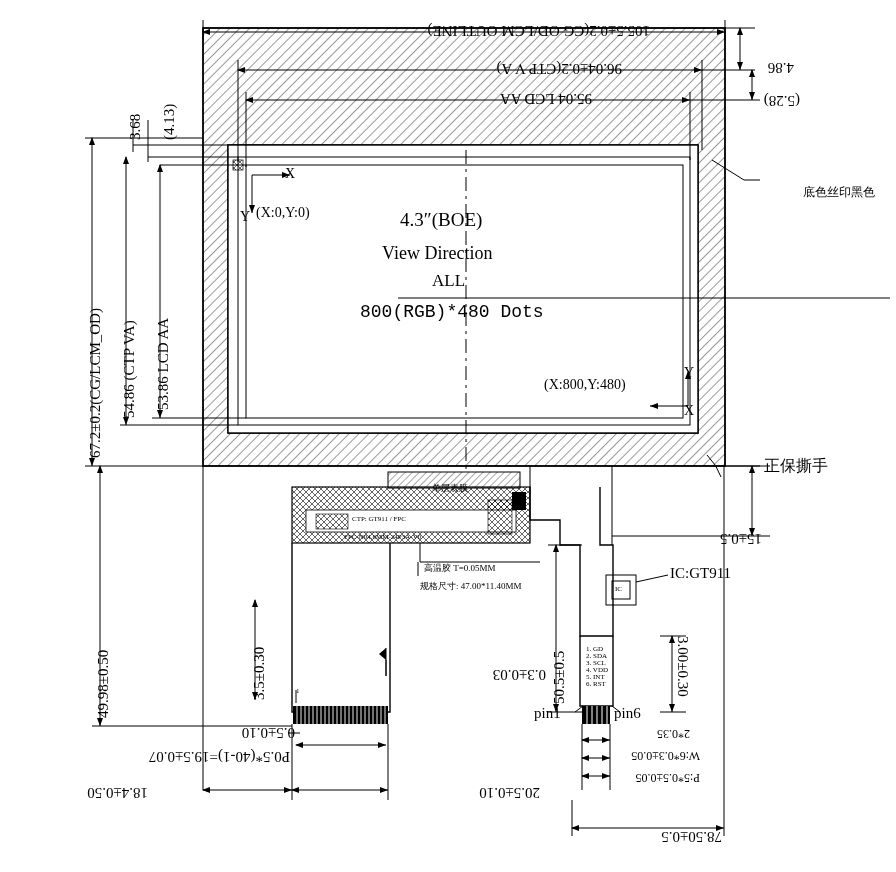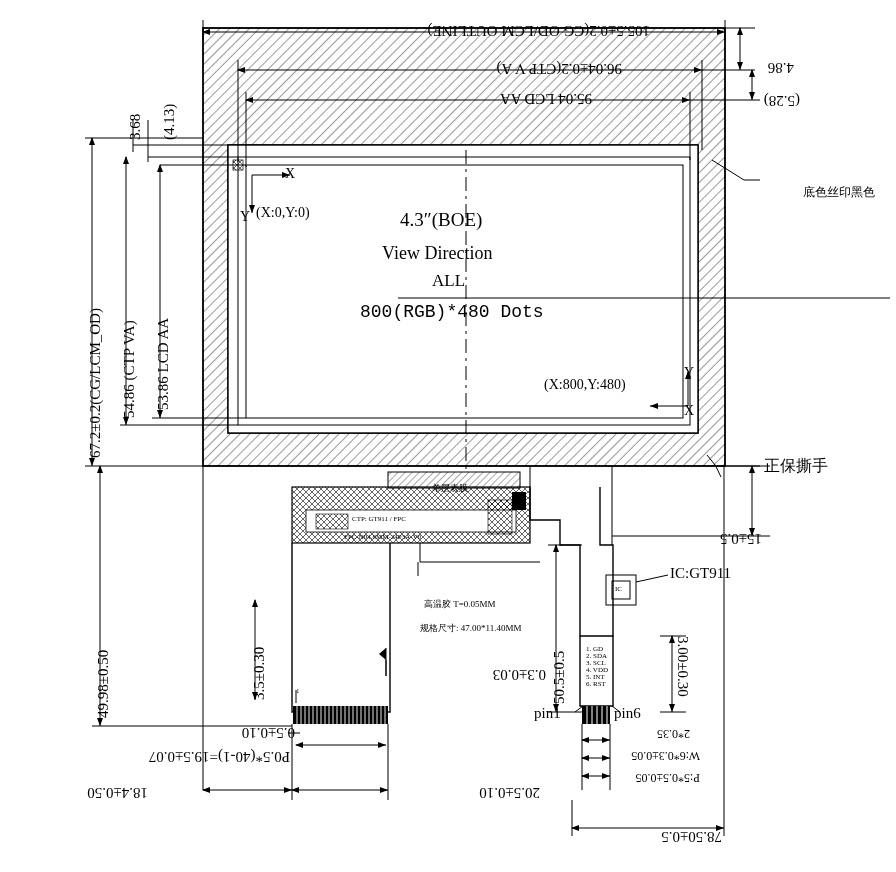"高温胶 T=0.05MM" div.lbl { margin-top: 36px -> none }
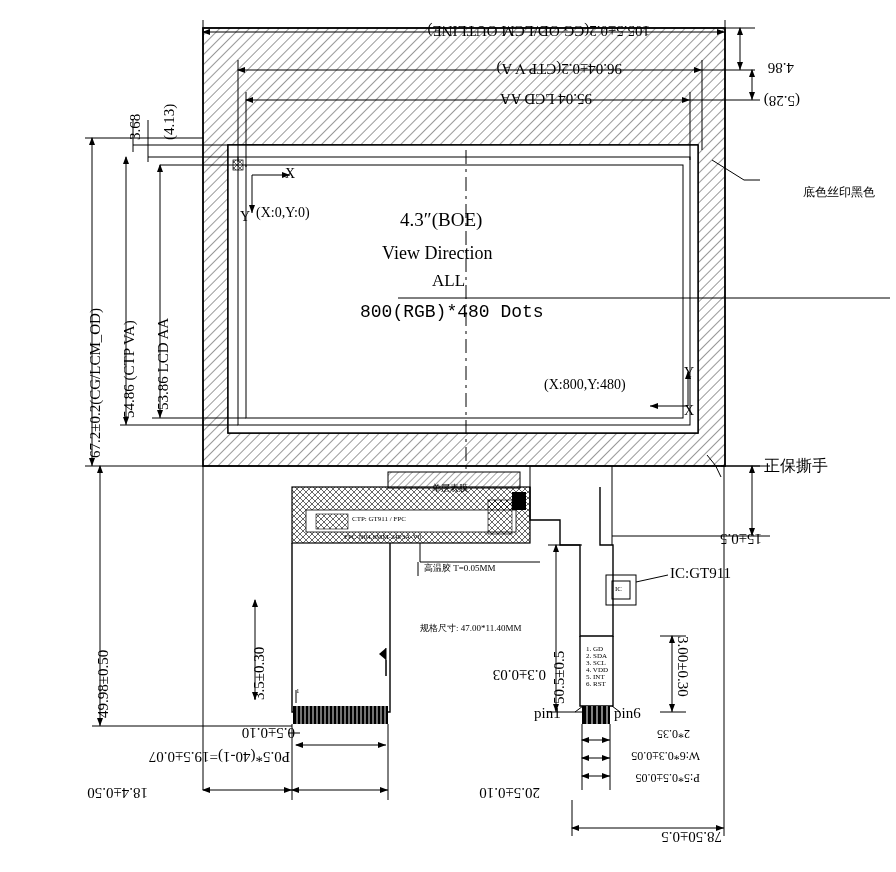"规格尺寸: 47.00*11.40MM" div.lbl { margin-top: 42px -> none }
